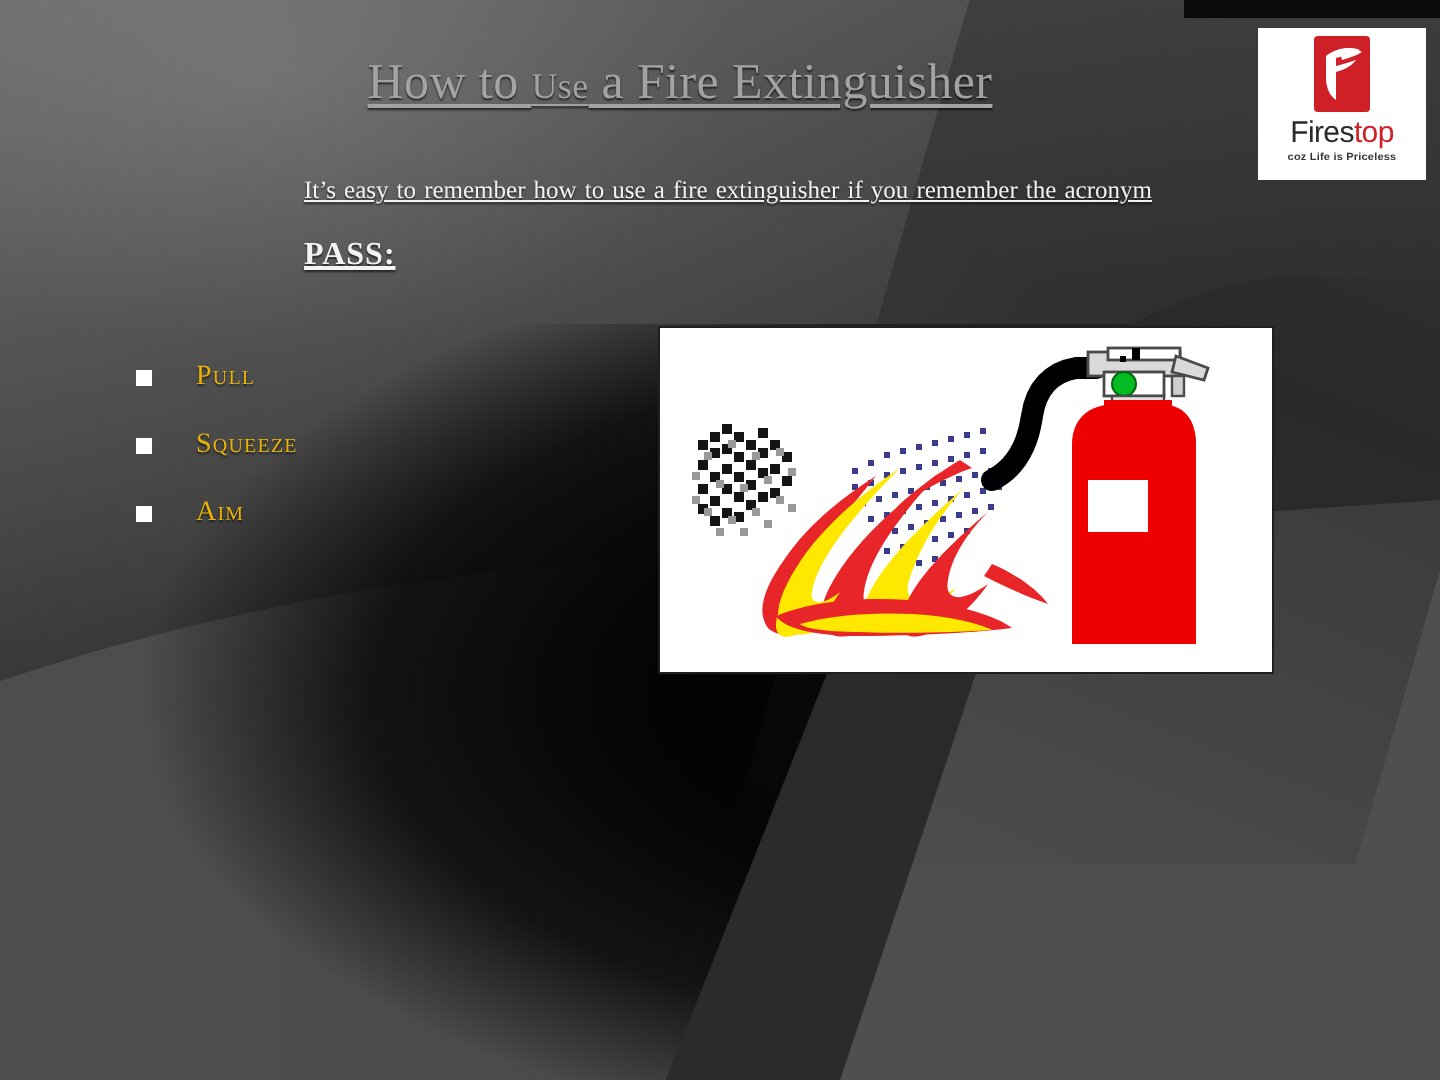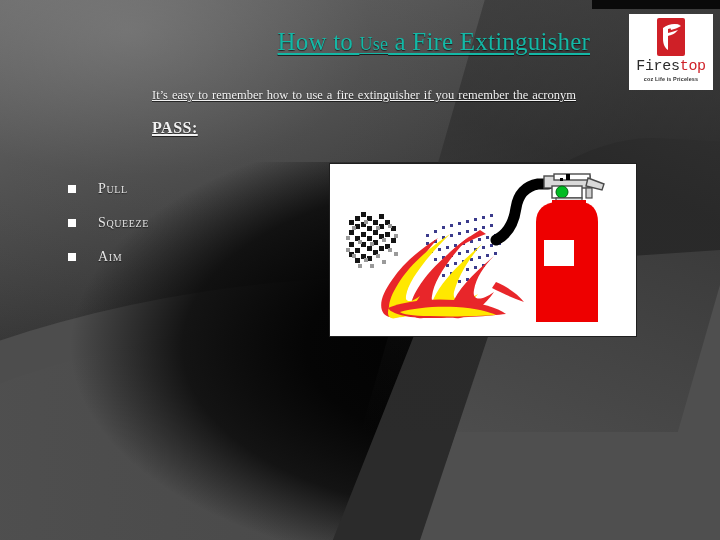"How to Use a Fire" .title { color: #14b8a6 -> #a3a3a3; text-align: right -> center }
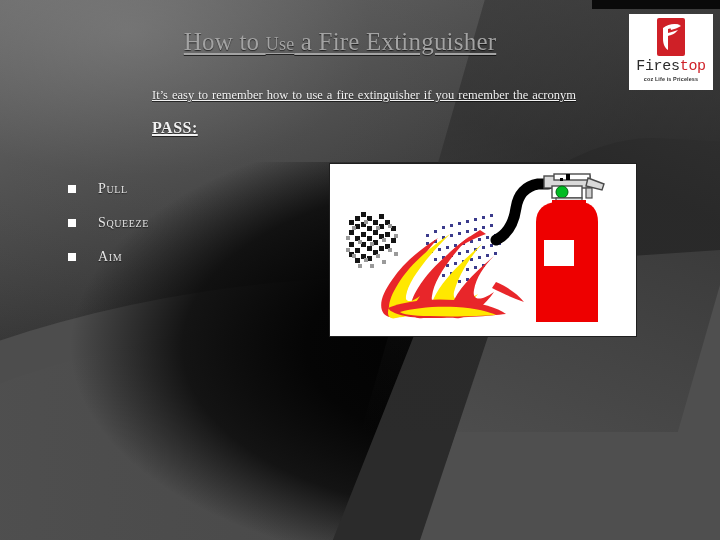"Firestop" .logo-word { font-family: Liberation Mono, monospace -> Liberation Sans, sans-serif }
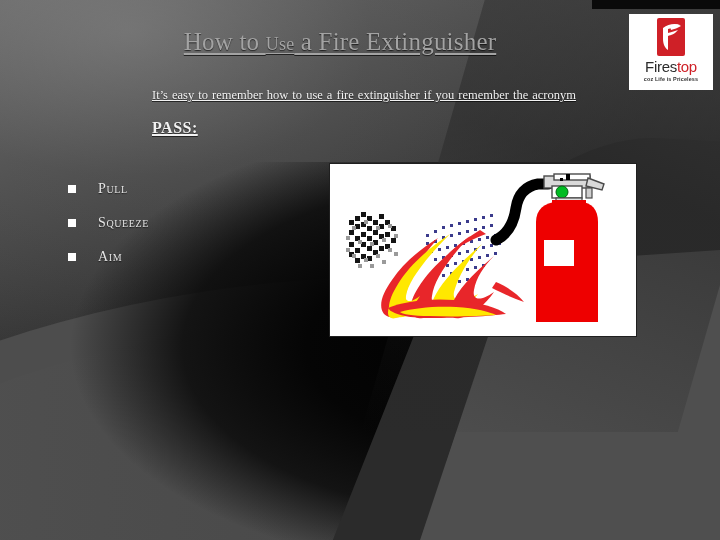"Pull" .bullet-label { color: #e5e5e5 -> #eab308 }
